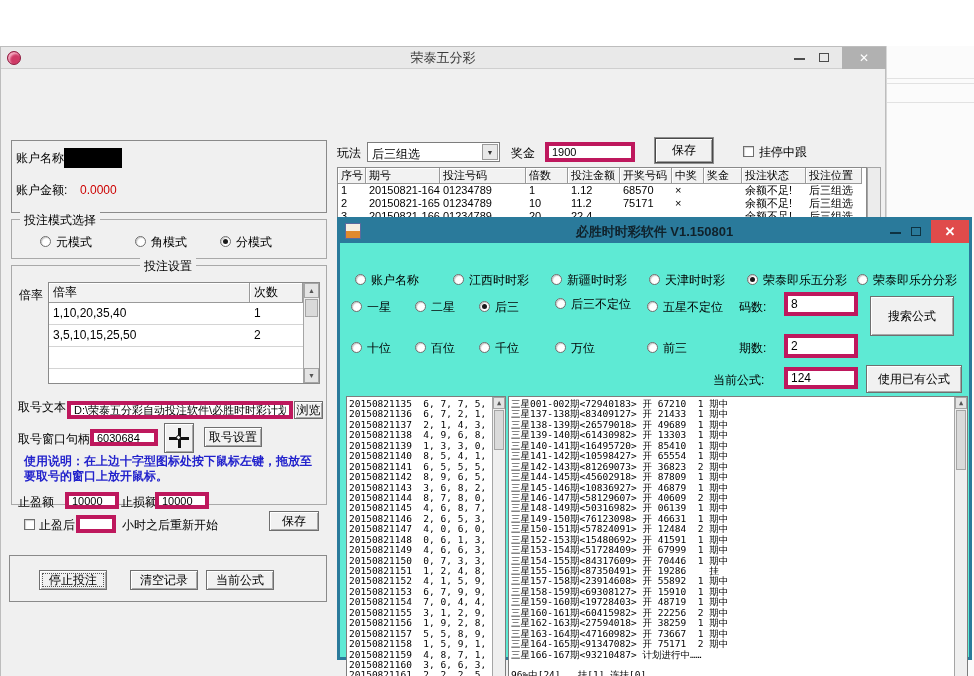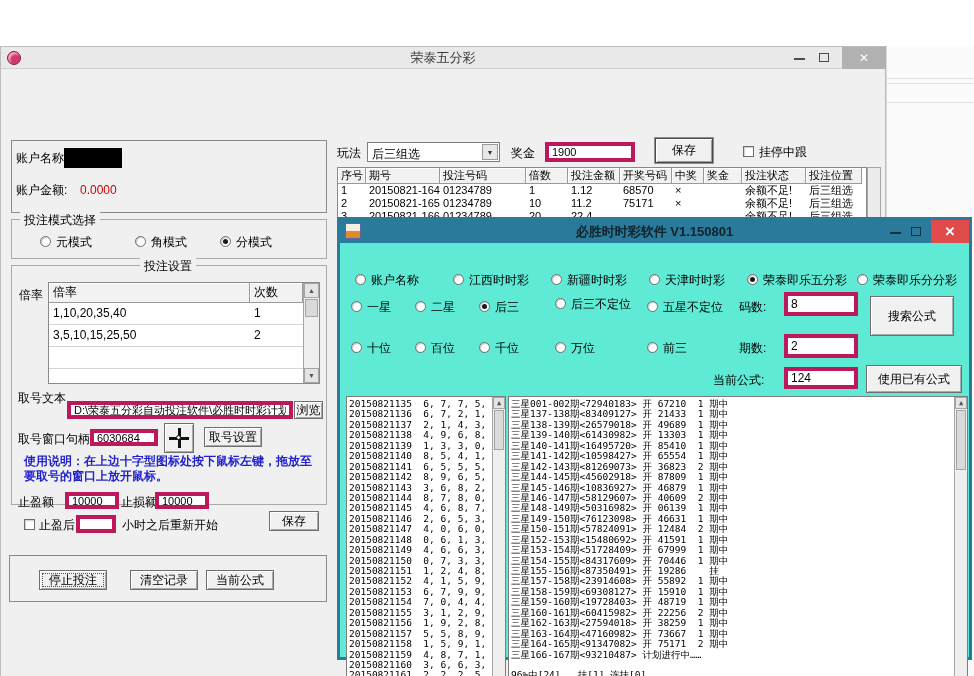"取号文本" div.lbl { top: 125px -> 134px }
